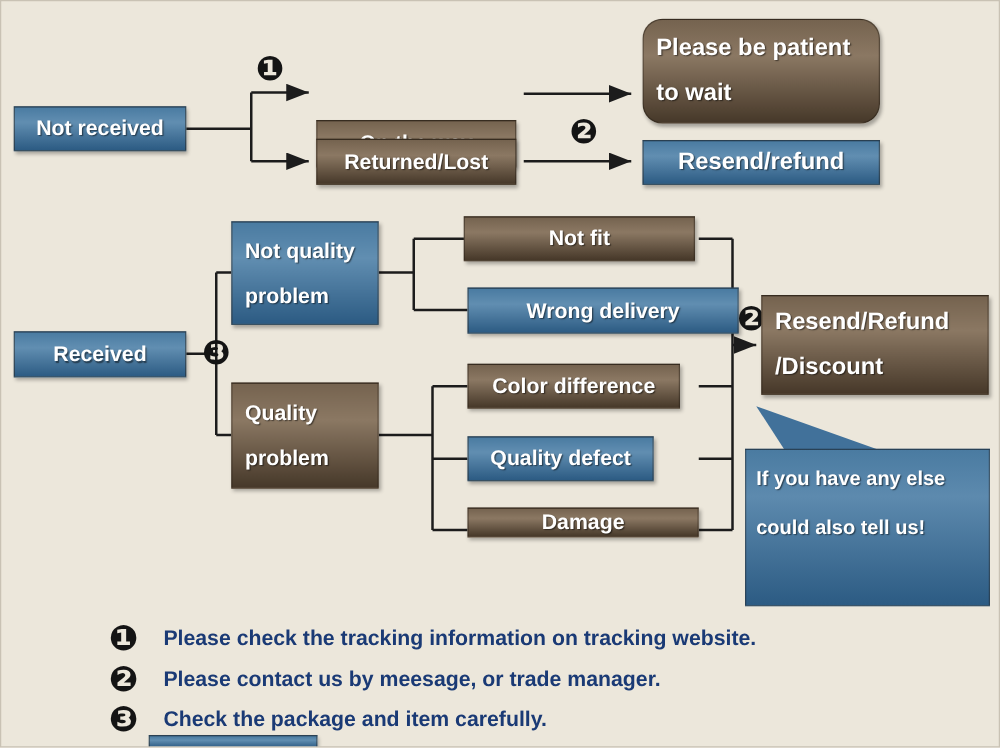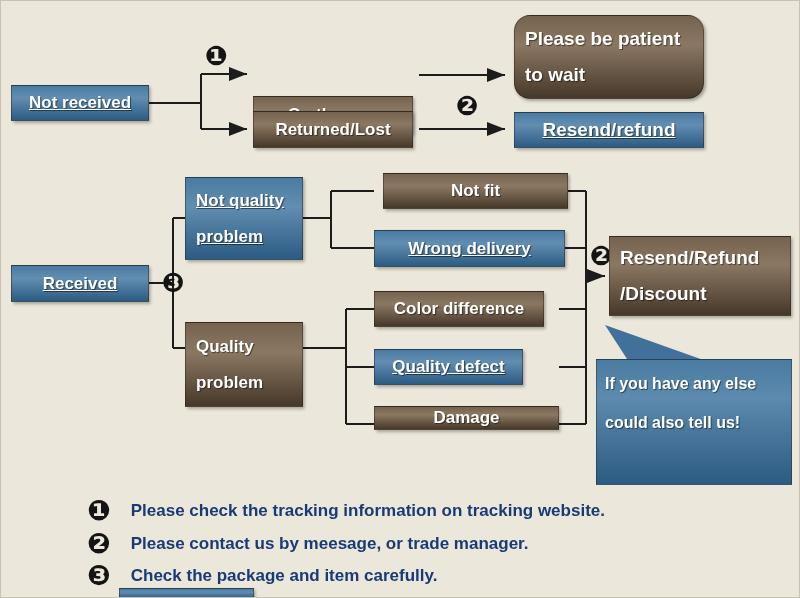"Not received" .blue { text-decoration: underline -> none }
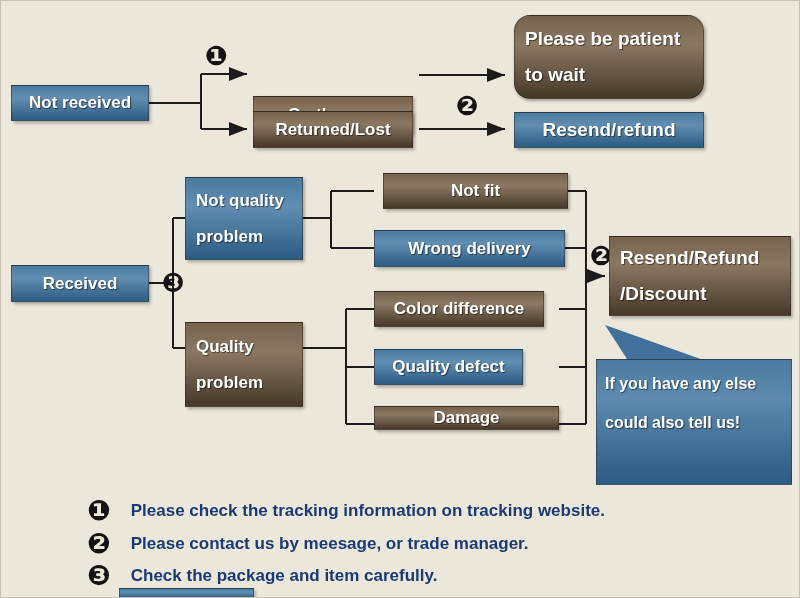"Not fit" div.box { left: 382px -> 370px }
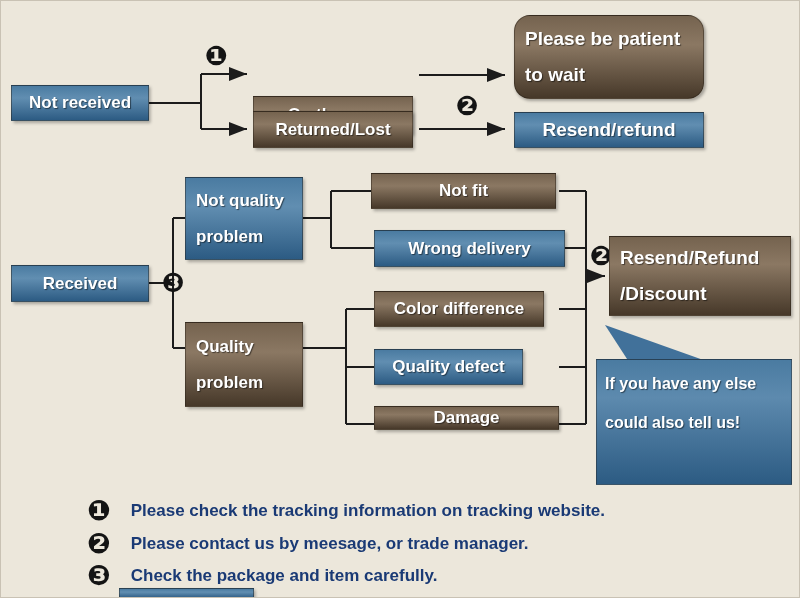"Wrong delivery" div.box { width: 191px -> 217px }
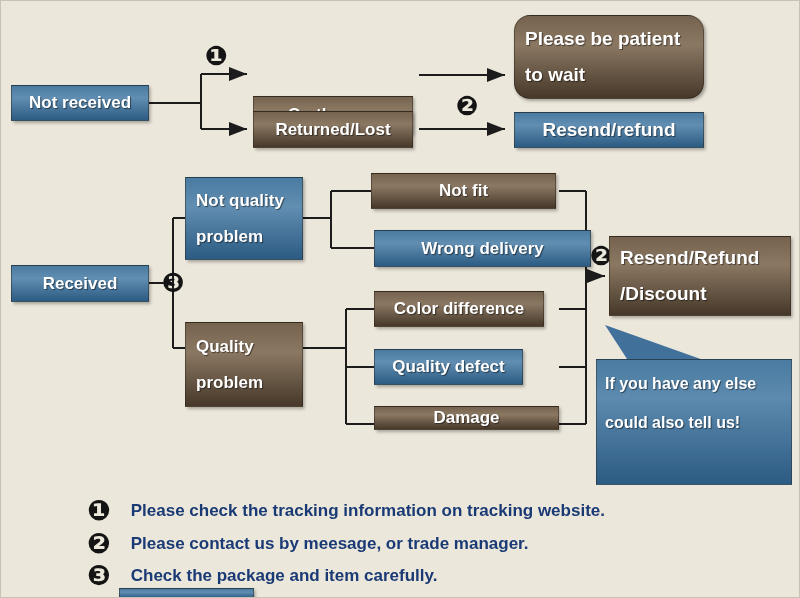"Quality" div.box { margin-top: 16px -> none }
